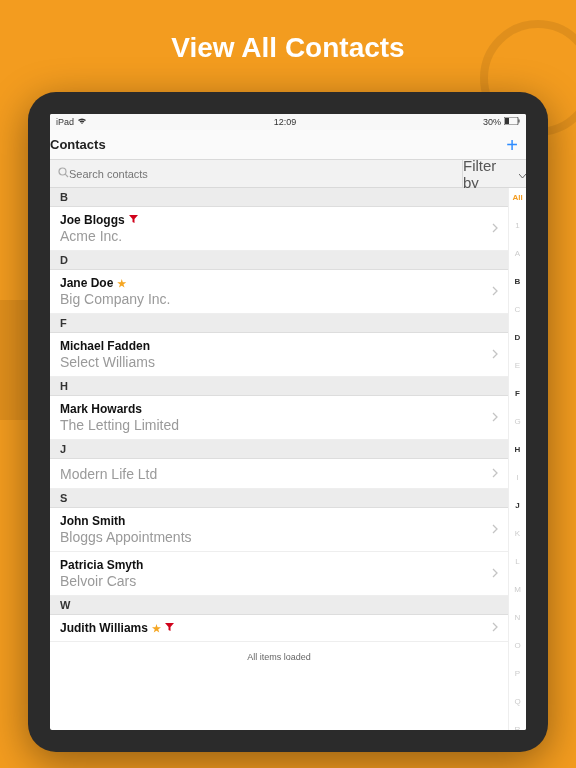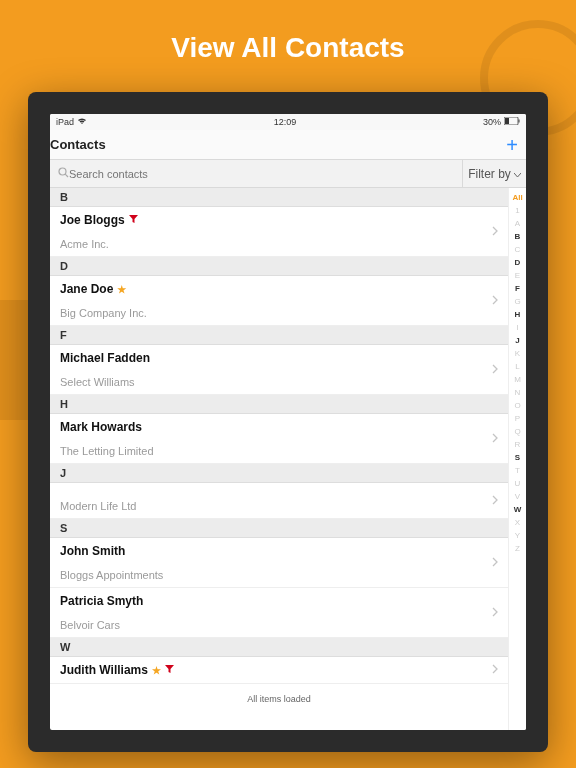"iPad" .device { border-radius: 8px -> 28px }
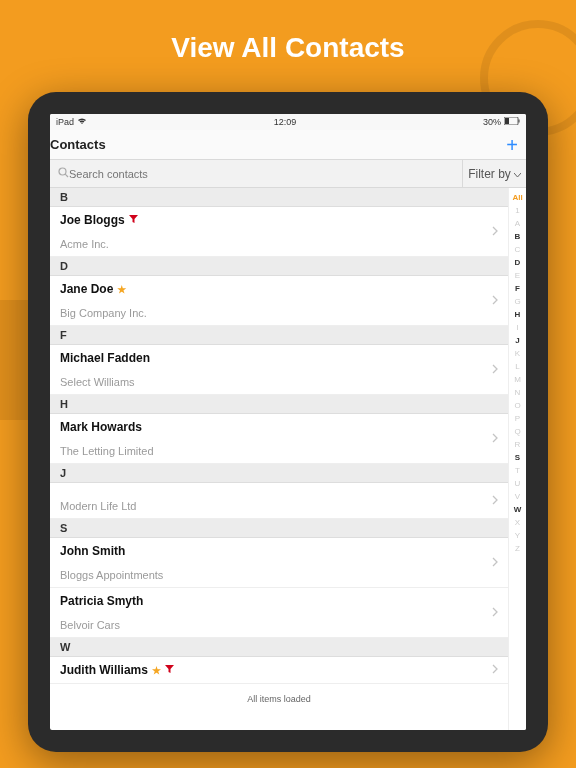"Filter by" .filterbtn { font-size: 12px -> 15px }
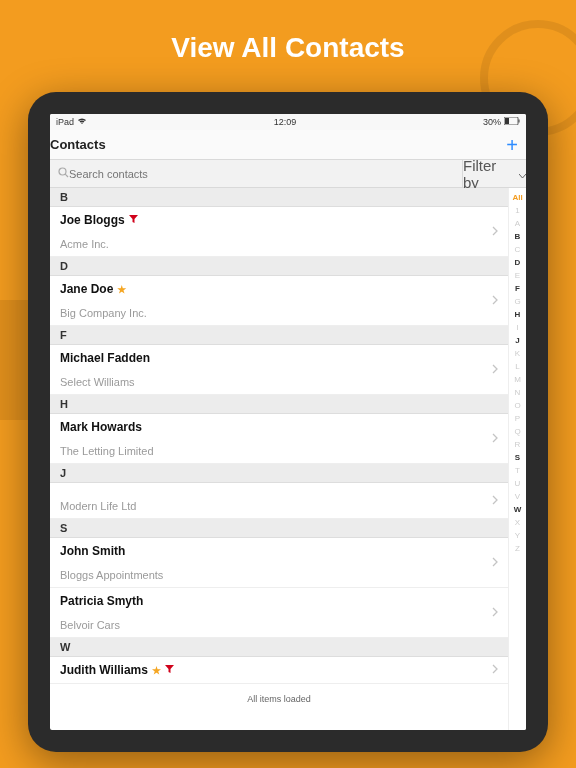"All" .index { gap: 1px -> 16px }
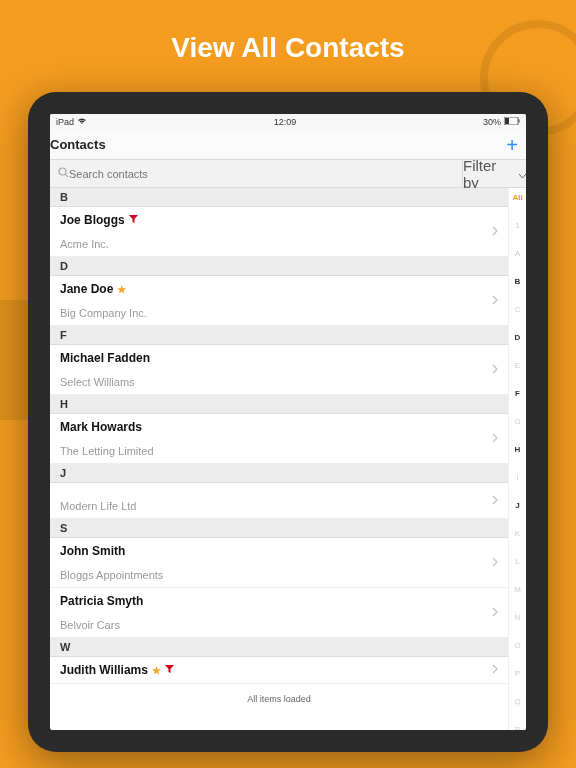"Acme Inc." .company { font-size: 11px -> 14px; margin-top: 11px -> 1px }
